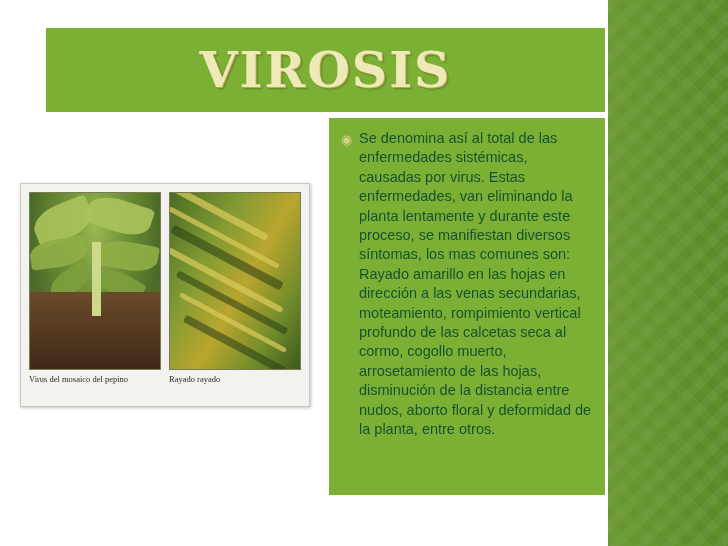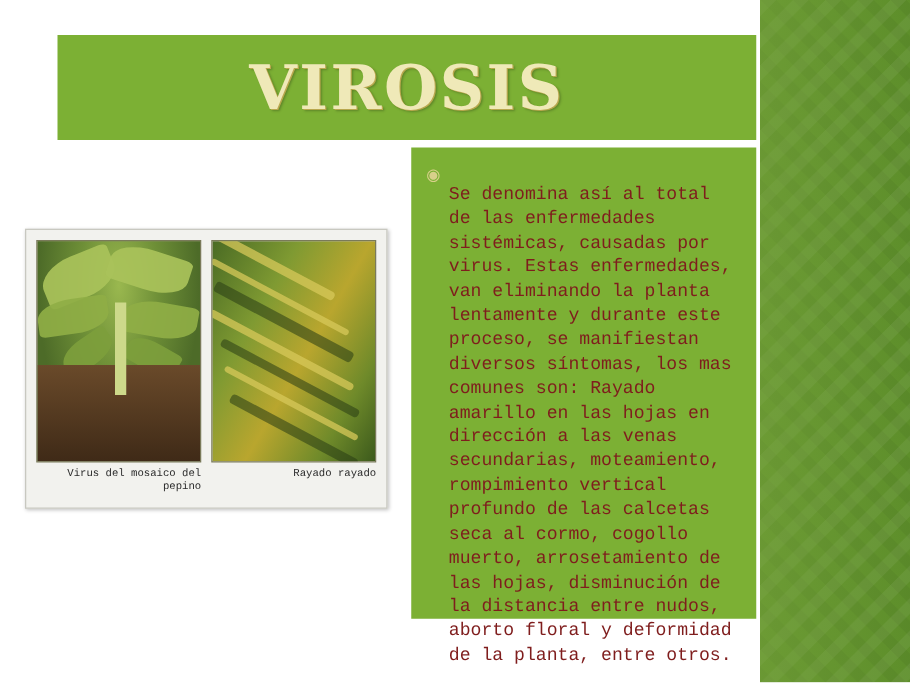"Se denomina así al total" .bullet-text { color: #7f1d1d -> #14532d; font-family: Liberation Mono, monospace -> Liberation Sans, sans-serif; margin-top: 18px -> none }
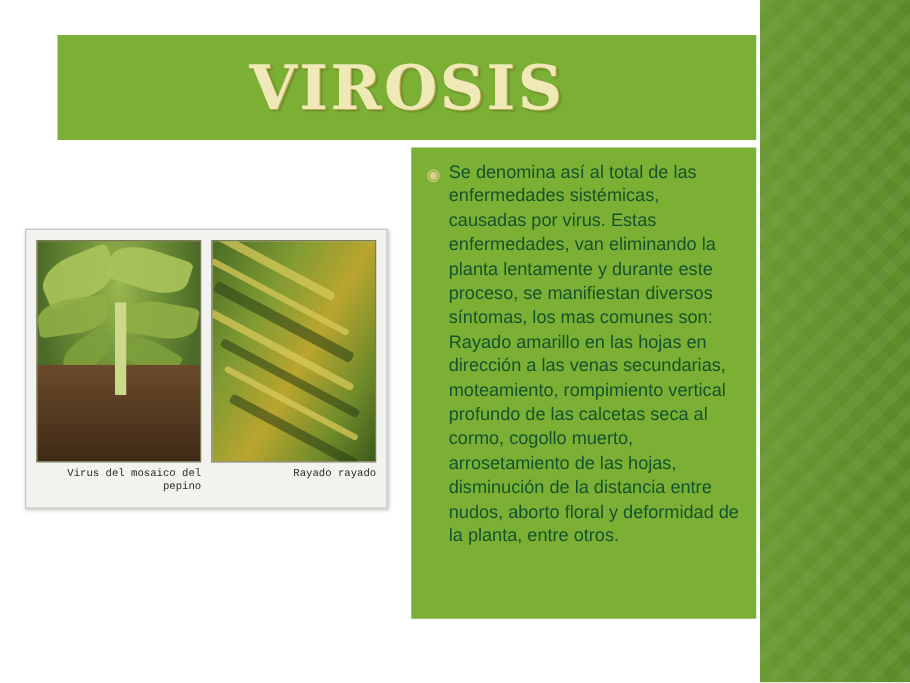"Virus del mosaico del pepino" .caption { font-family: Liberation Mono, monospace -> Liberation Serif, serif; text-align: right -> left }
